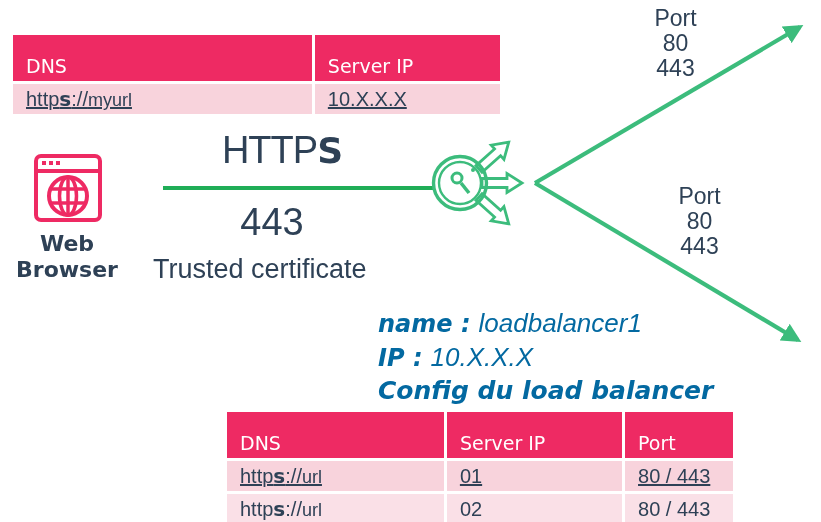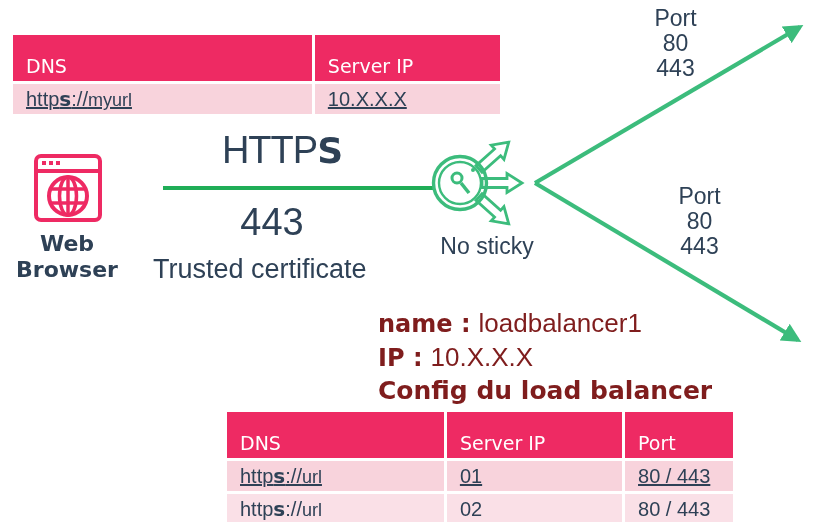"No sticky" div.l2 { html: <div>No sticky</div> -> none }
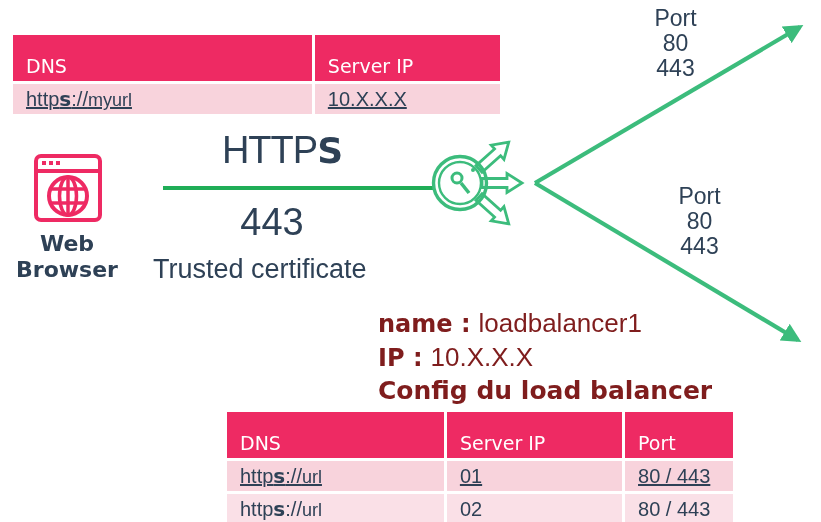"name : loadbalancer1" .config { color: #7f1d1d -> #0369a1; font-style: none -> italic }
